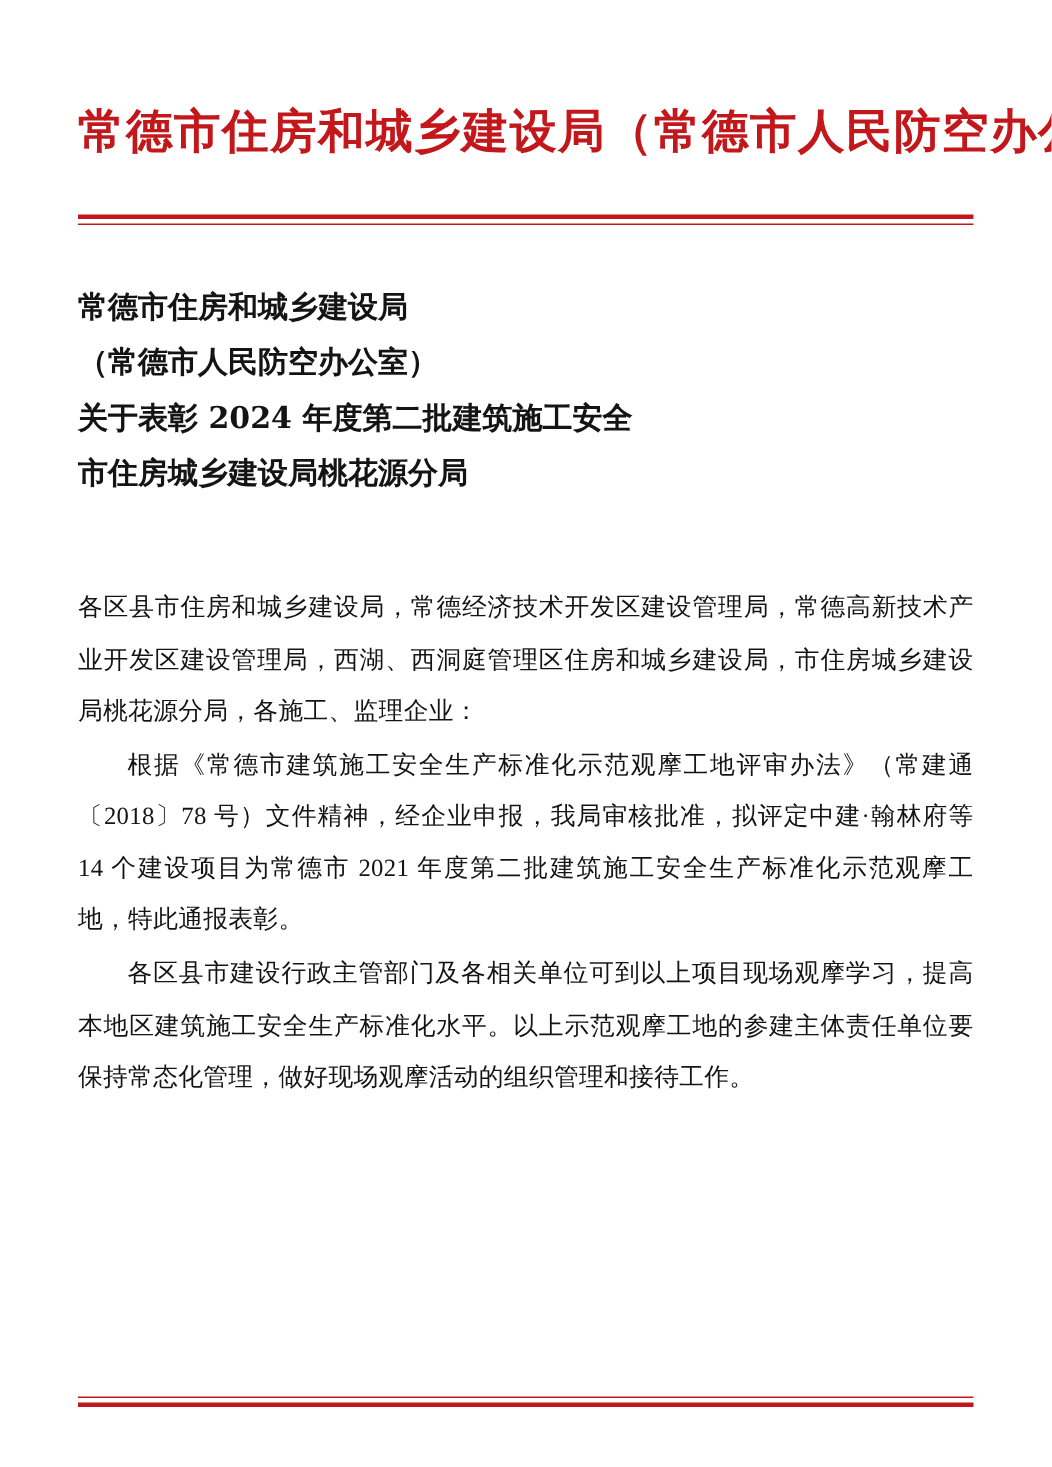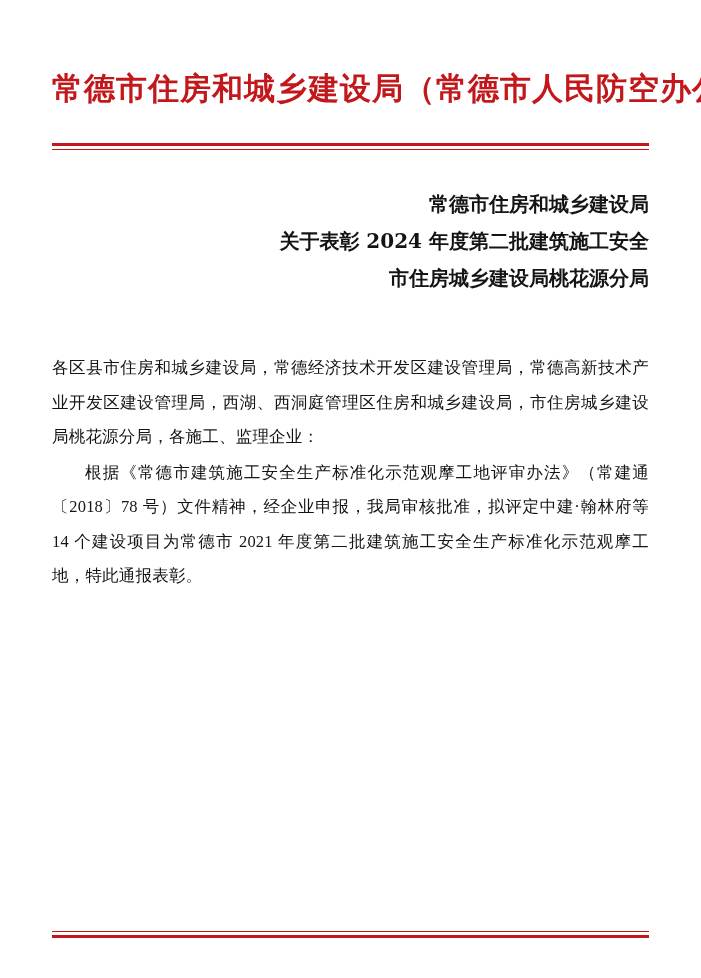"常德市住房和城乡建设局" .doc-title { text-align: right -> left }
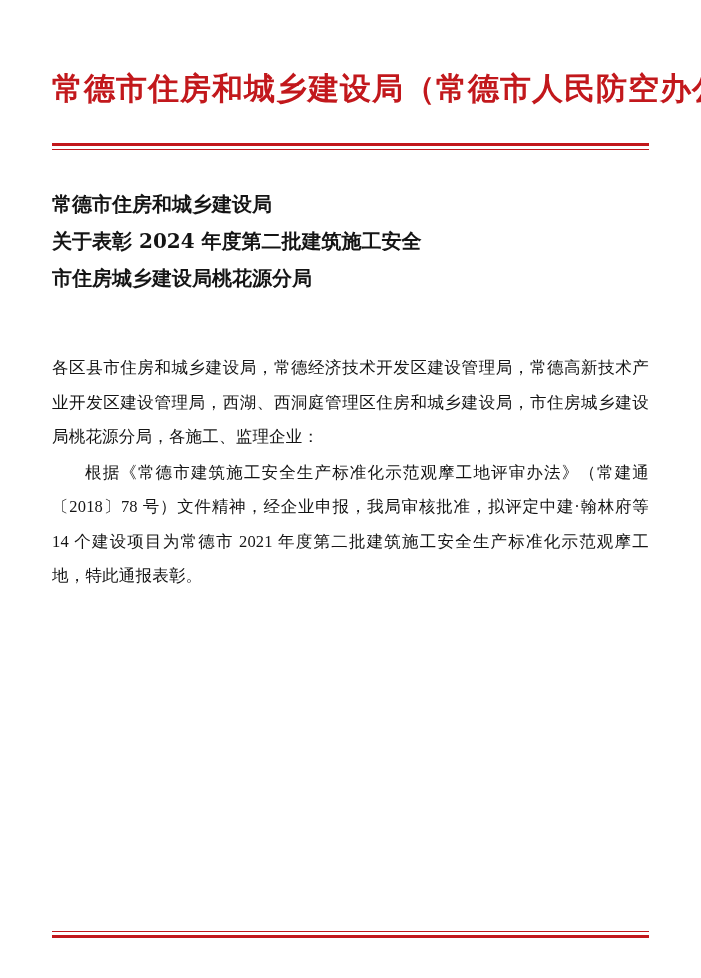"（常德市人民防空办公室）" div { html: none -> <div>（常德市人民防空办公室）</div> }
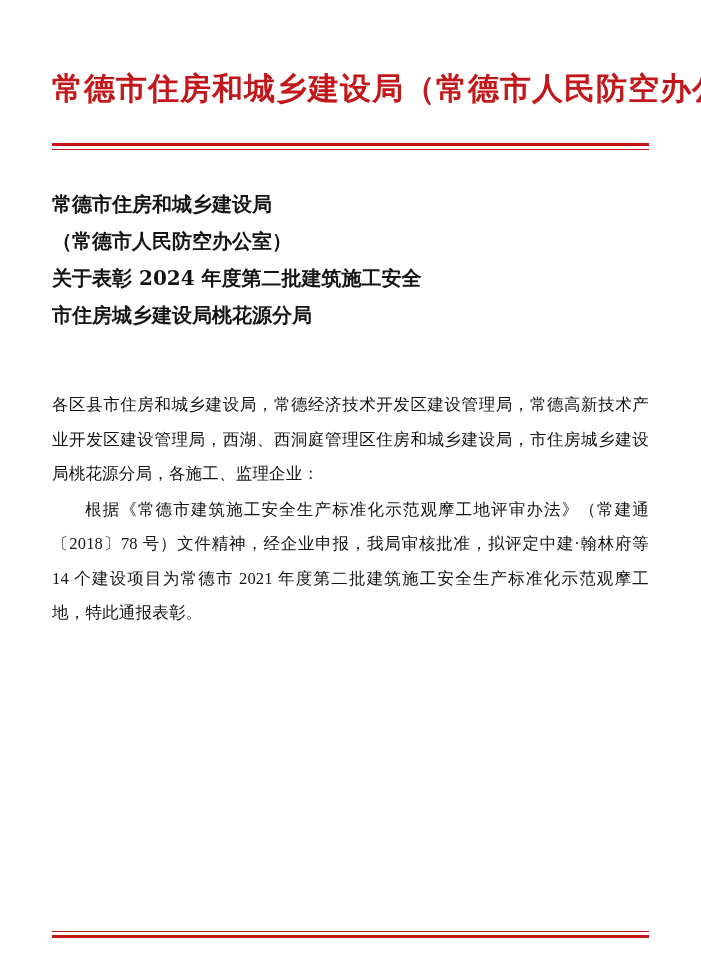"各区县市建设行政主管部门及各相关单位可到以上项目现场观摩学习，提高本地区建筑施工" p.indent { html: none -> <p>各区县市建设行政主管部门及各相关单位可到以上项目现场观摩学习，提高本地区建筑施工安全生产标准化水平。以上示范观摩工地的参建主体责任单位要保持常态化管理，做好现场观摩活动的组织管理和接待工作。</p> }
